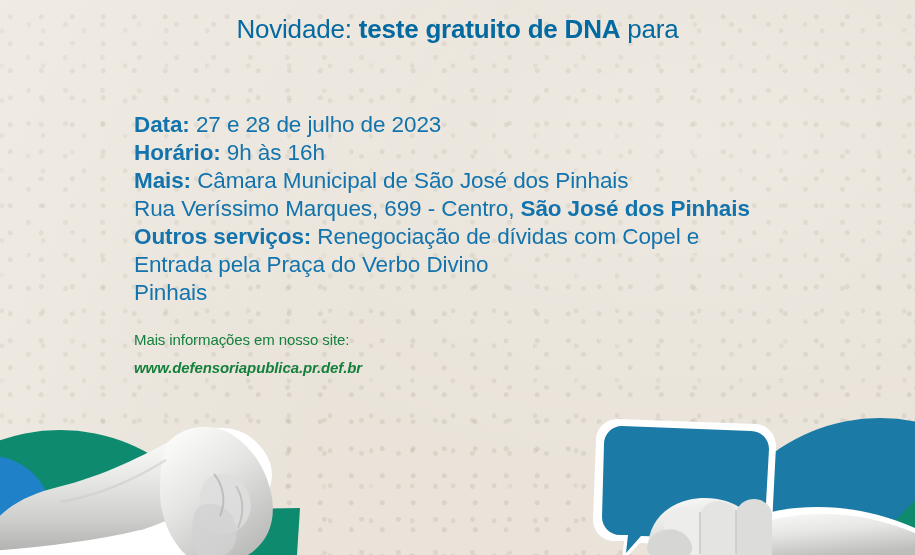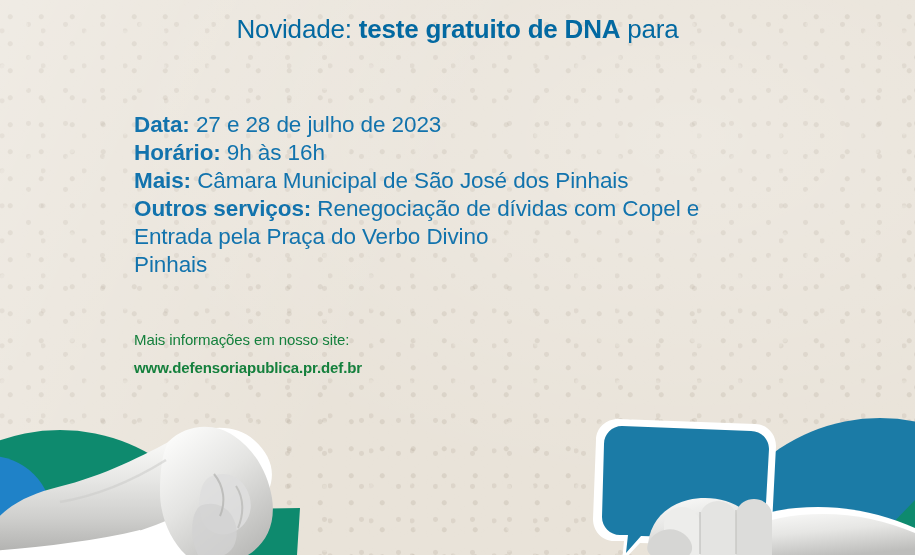"Rua Veríssimo Marques, 699 -" div.line { html: none -> <div><span>Rua Veríssimo Marques, 699 - Centro, </span><b>São José dos Pinhais</b></div> }
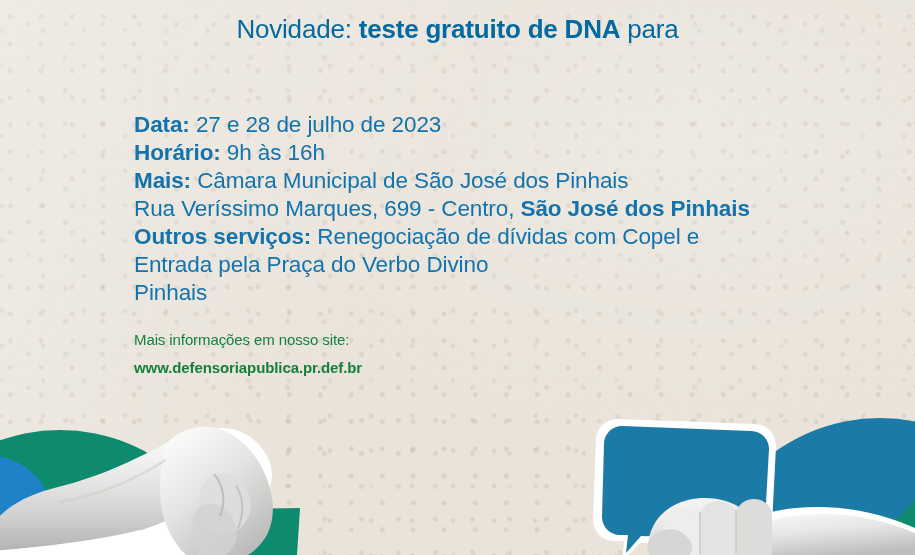"www.defensoriapublica.pr.def.br" .site-block .site-url { font-style: none -> italic }
